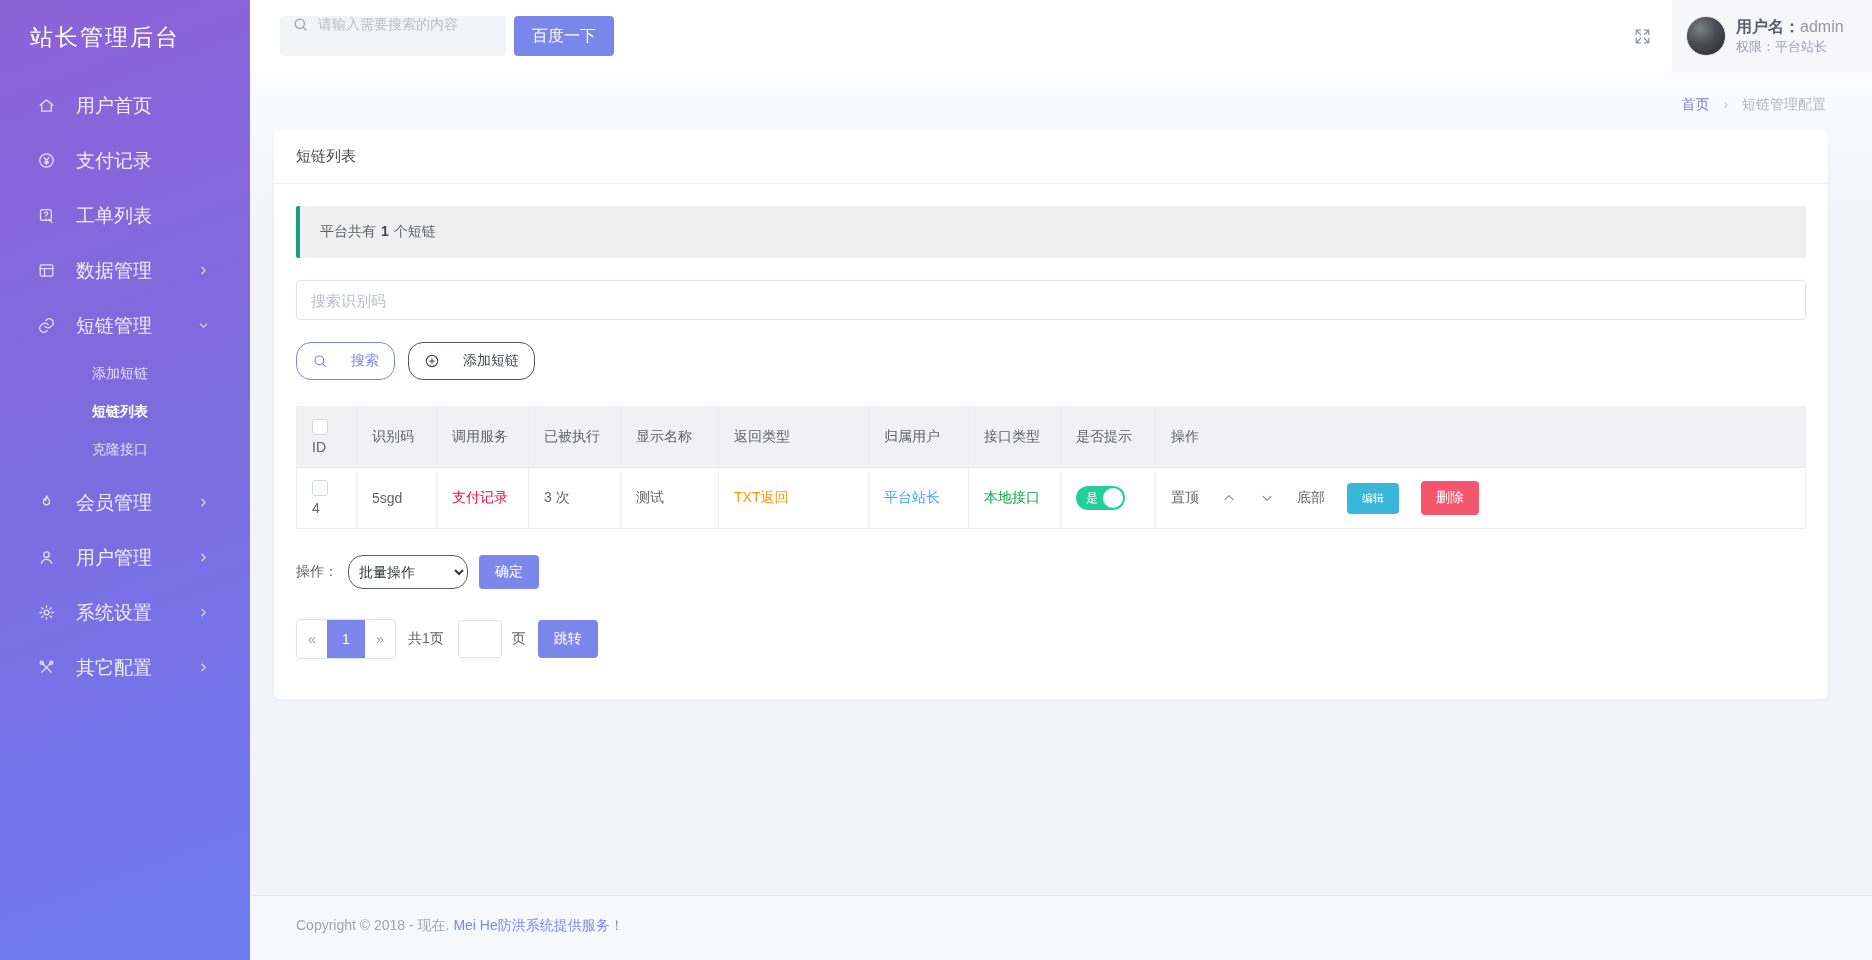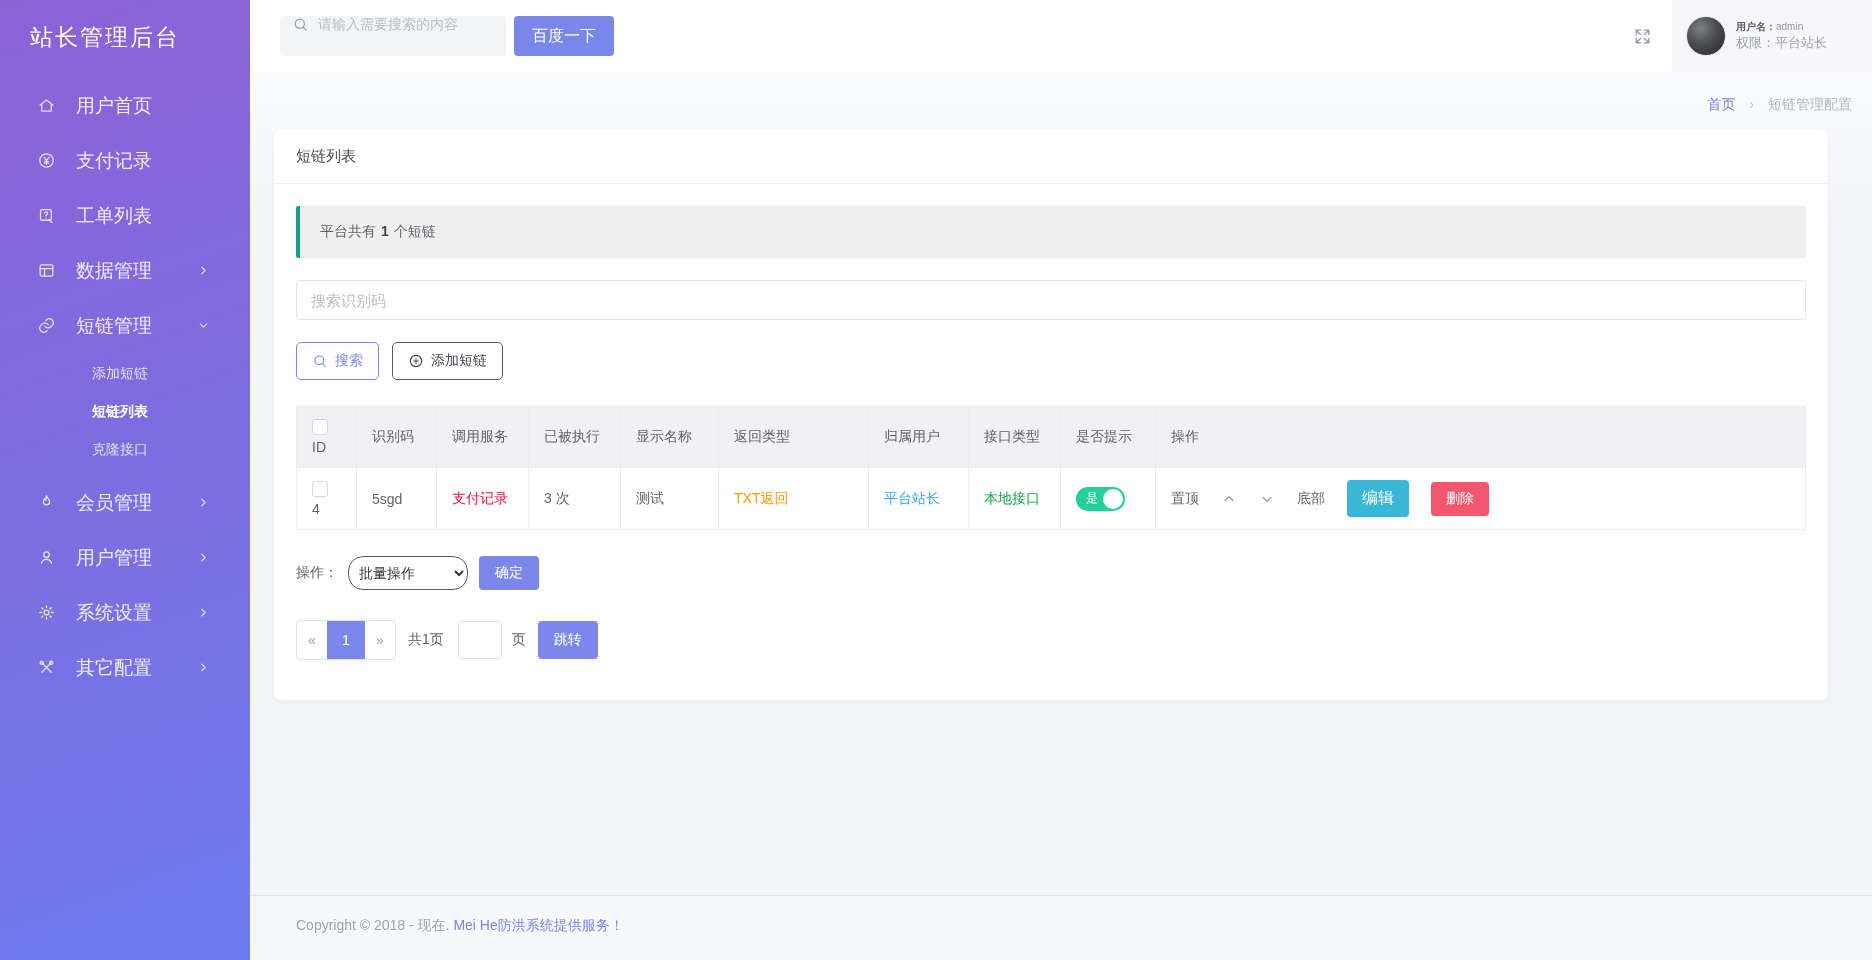"用户名：admin" .user-line1 { font-size: 10px -> 16px }
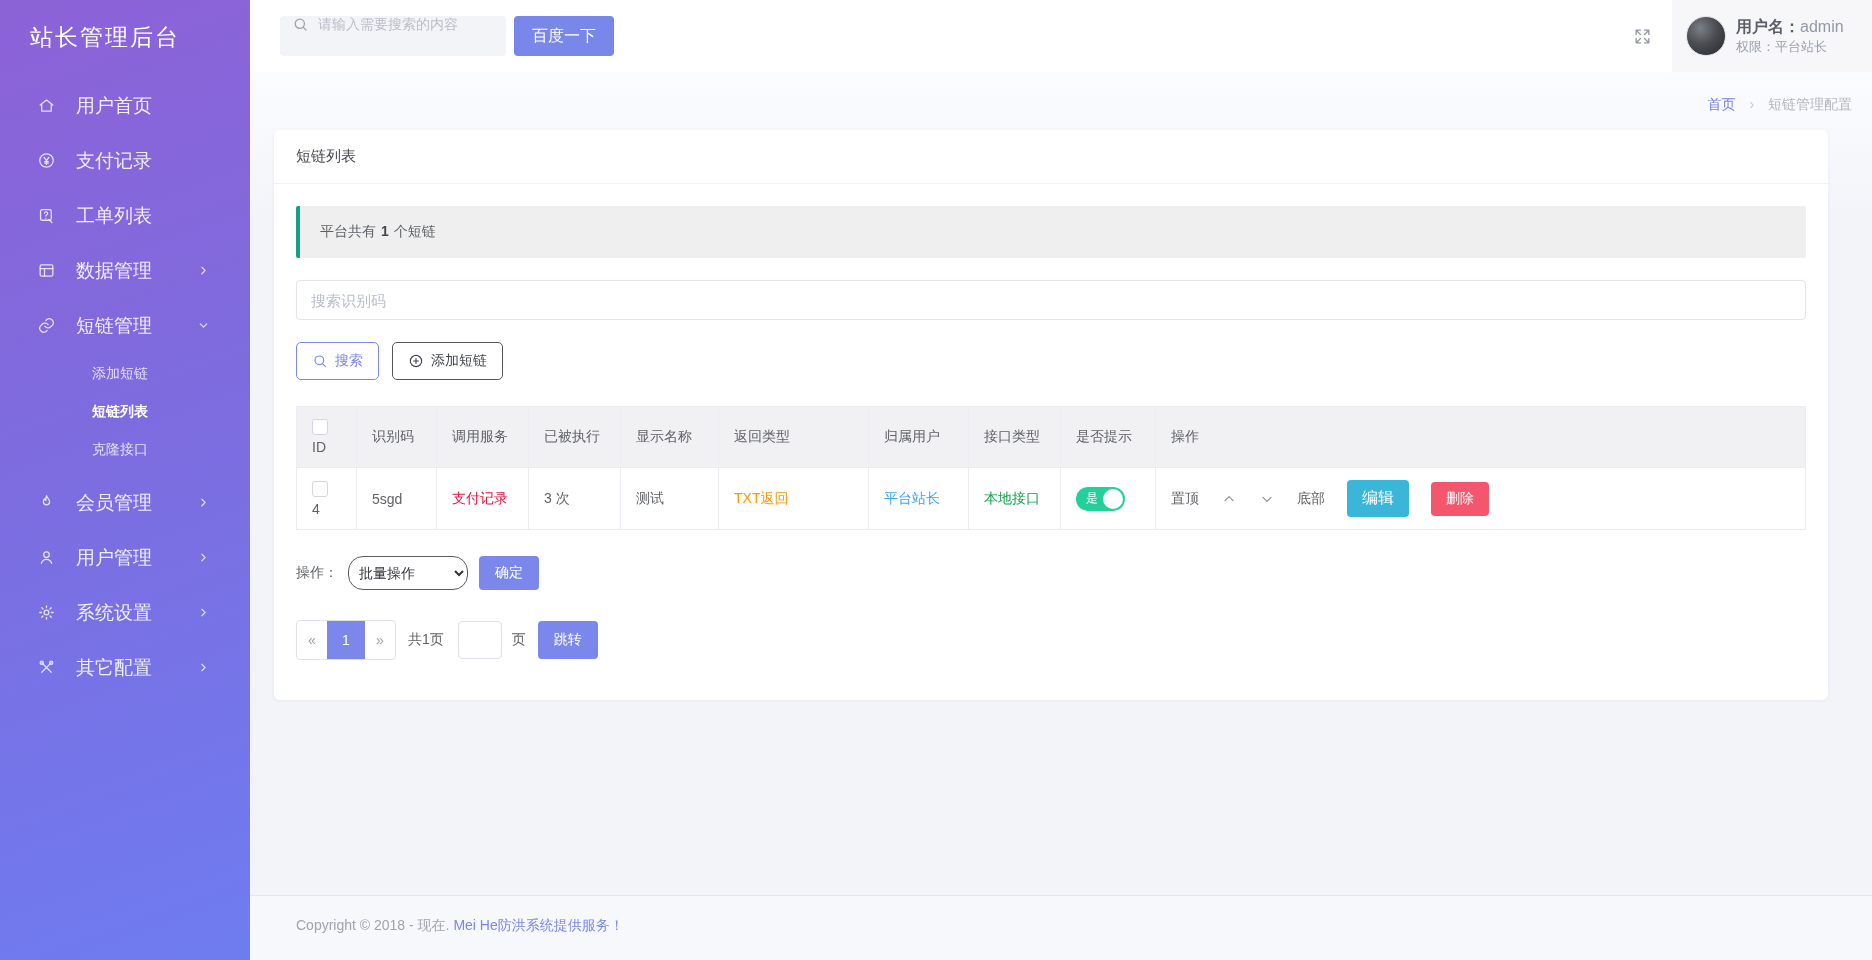"首页 › 短链管理配置" .breadcrumb { margin: 24px 20px 0 24px -> 24px 46px 0 24px }
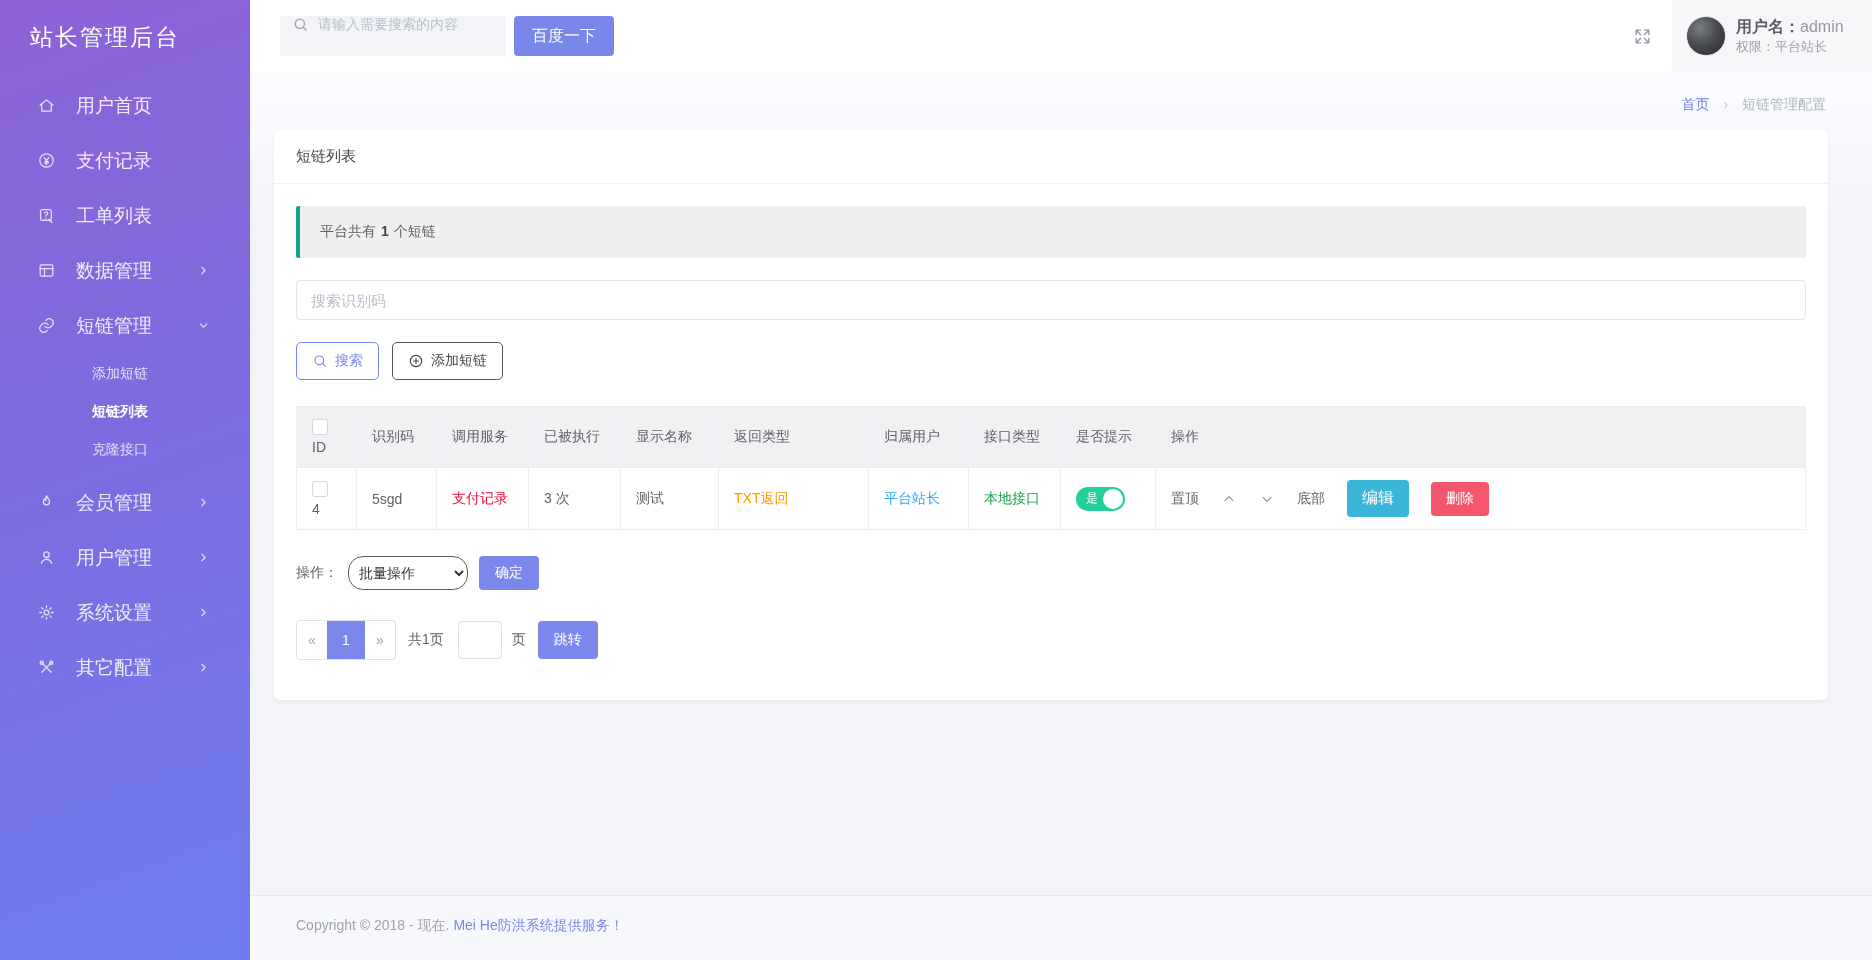"搜索" .btn { border-radius: 5px -> 15px; gap: 7px -> 23px }
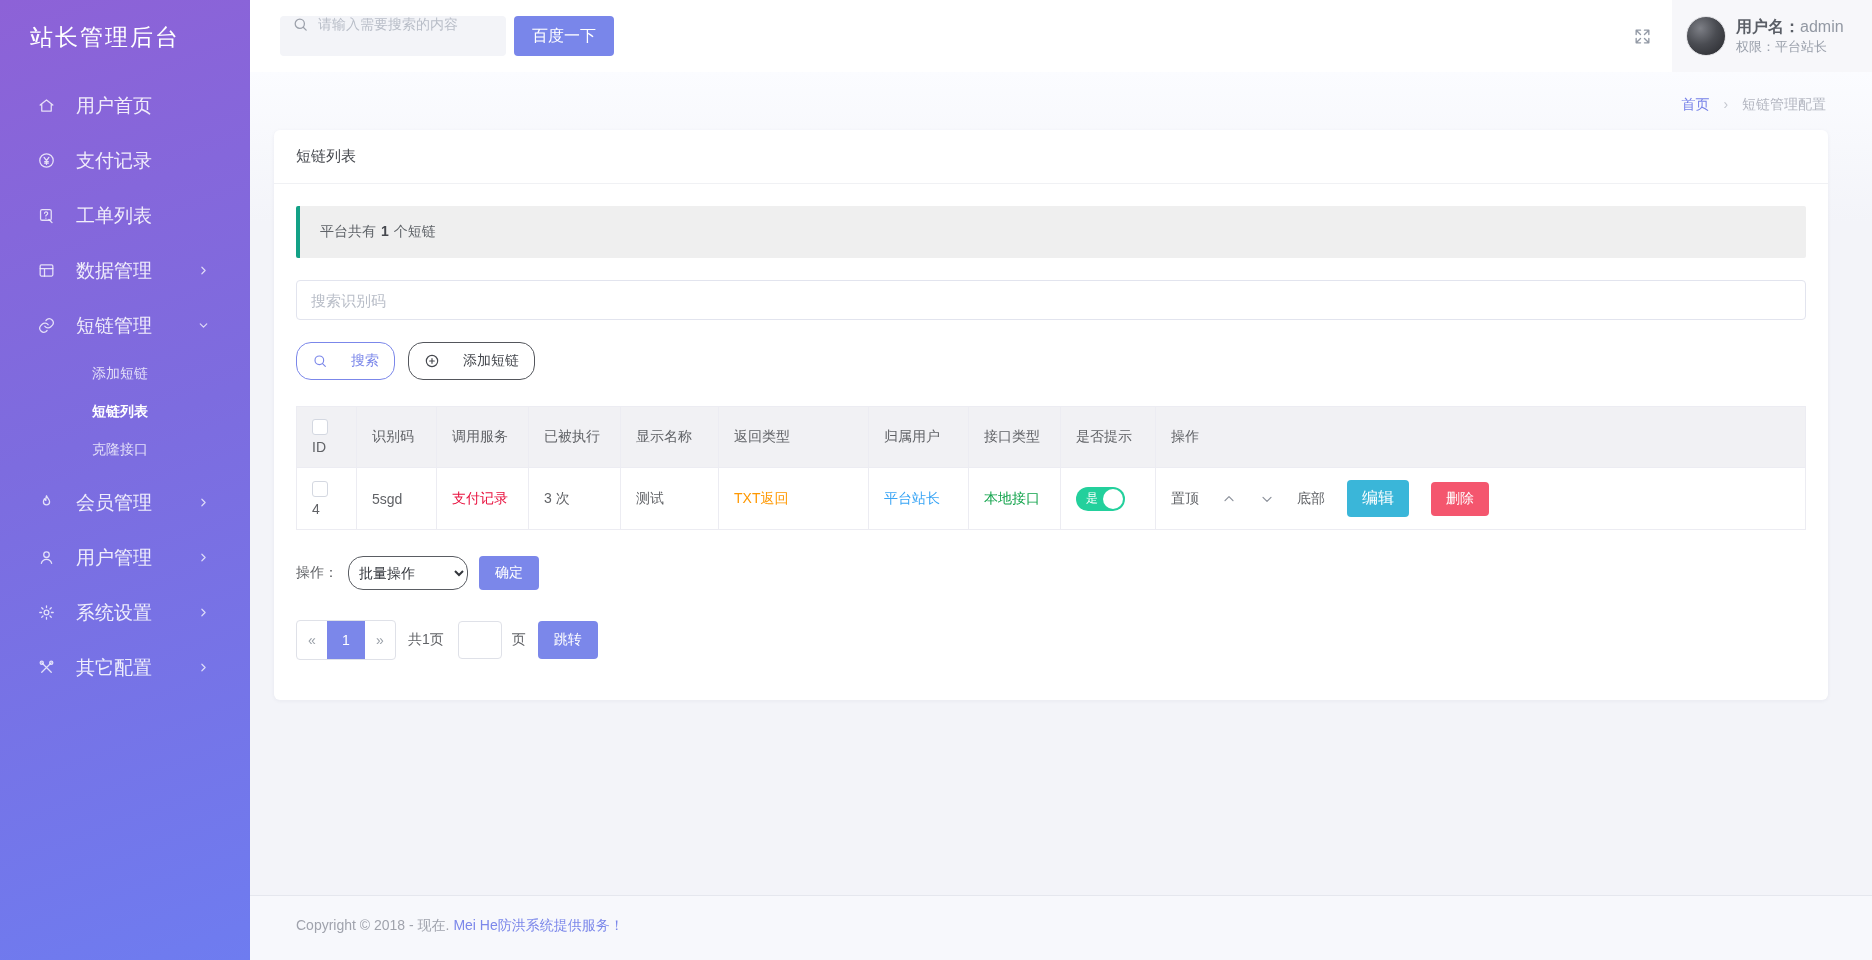"编辑" .btn-edit { font-size: 16px -> 11px }
